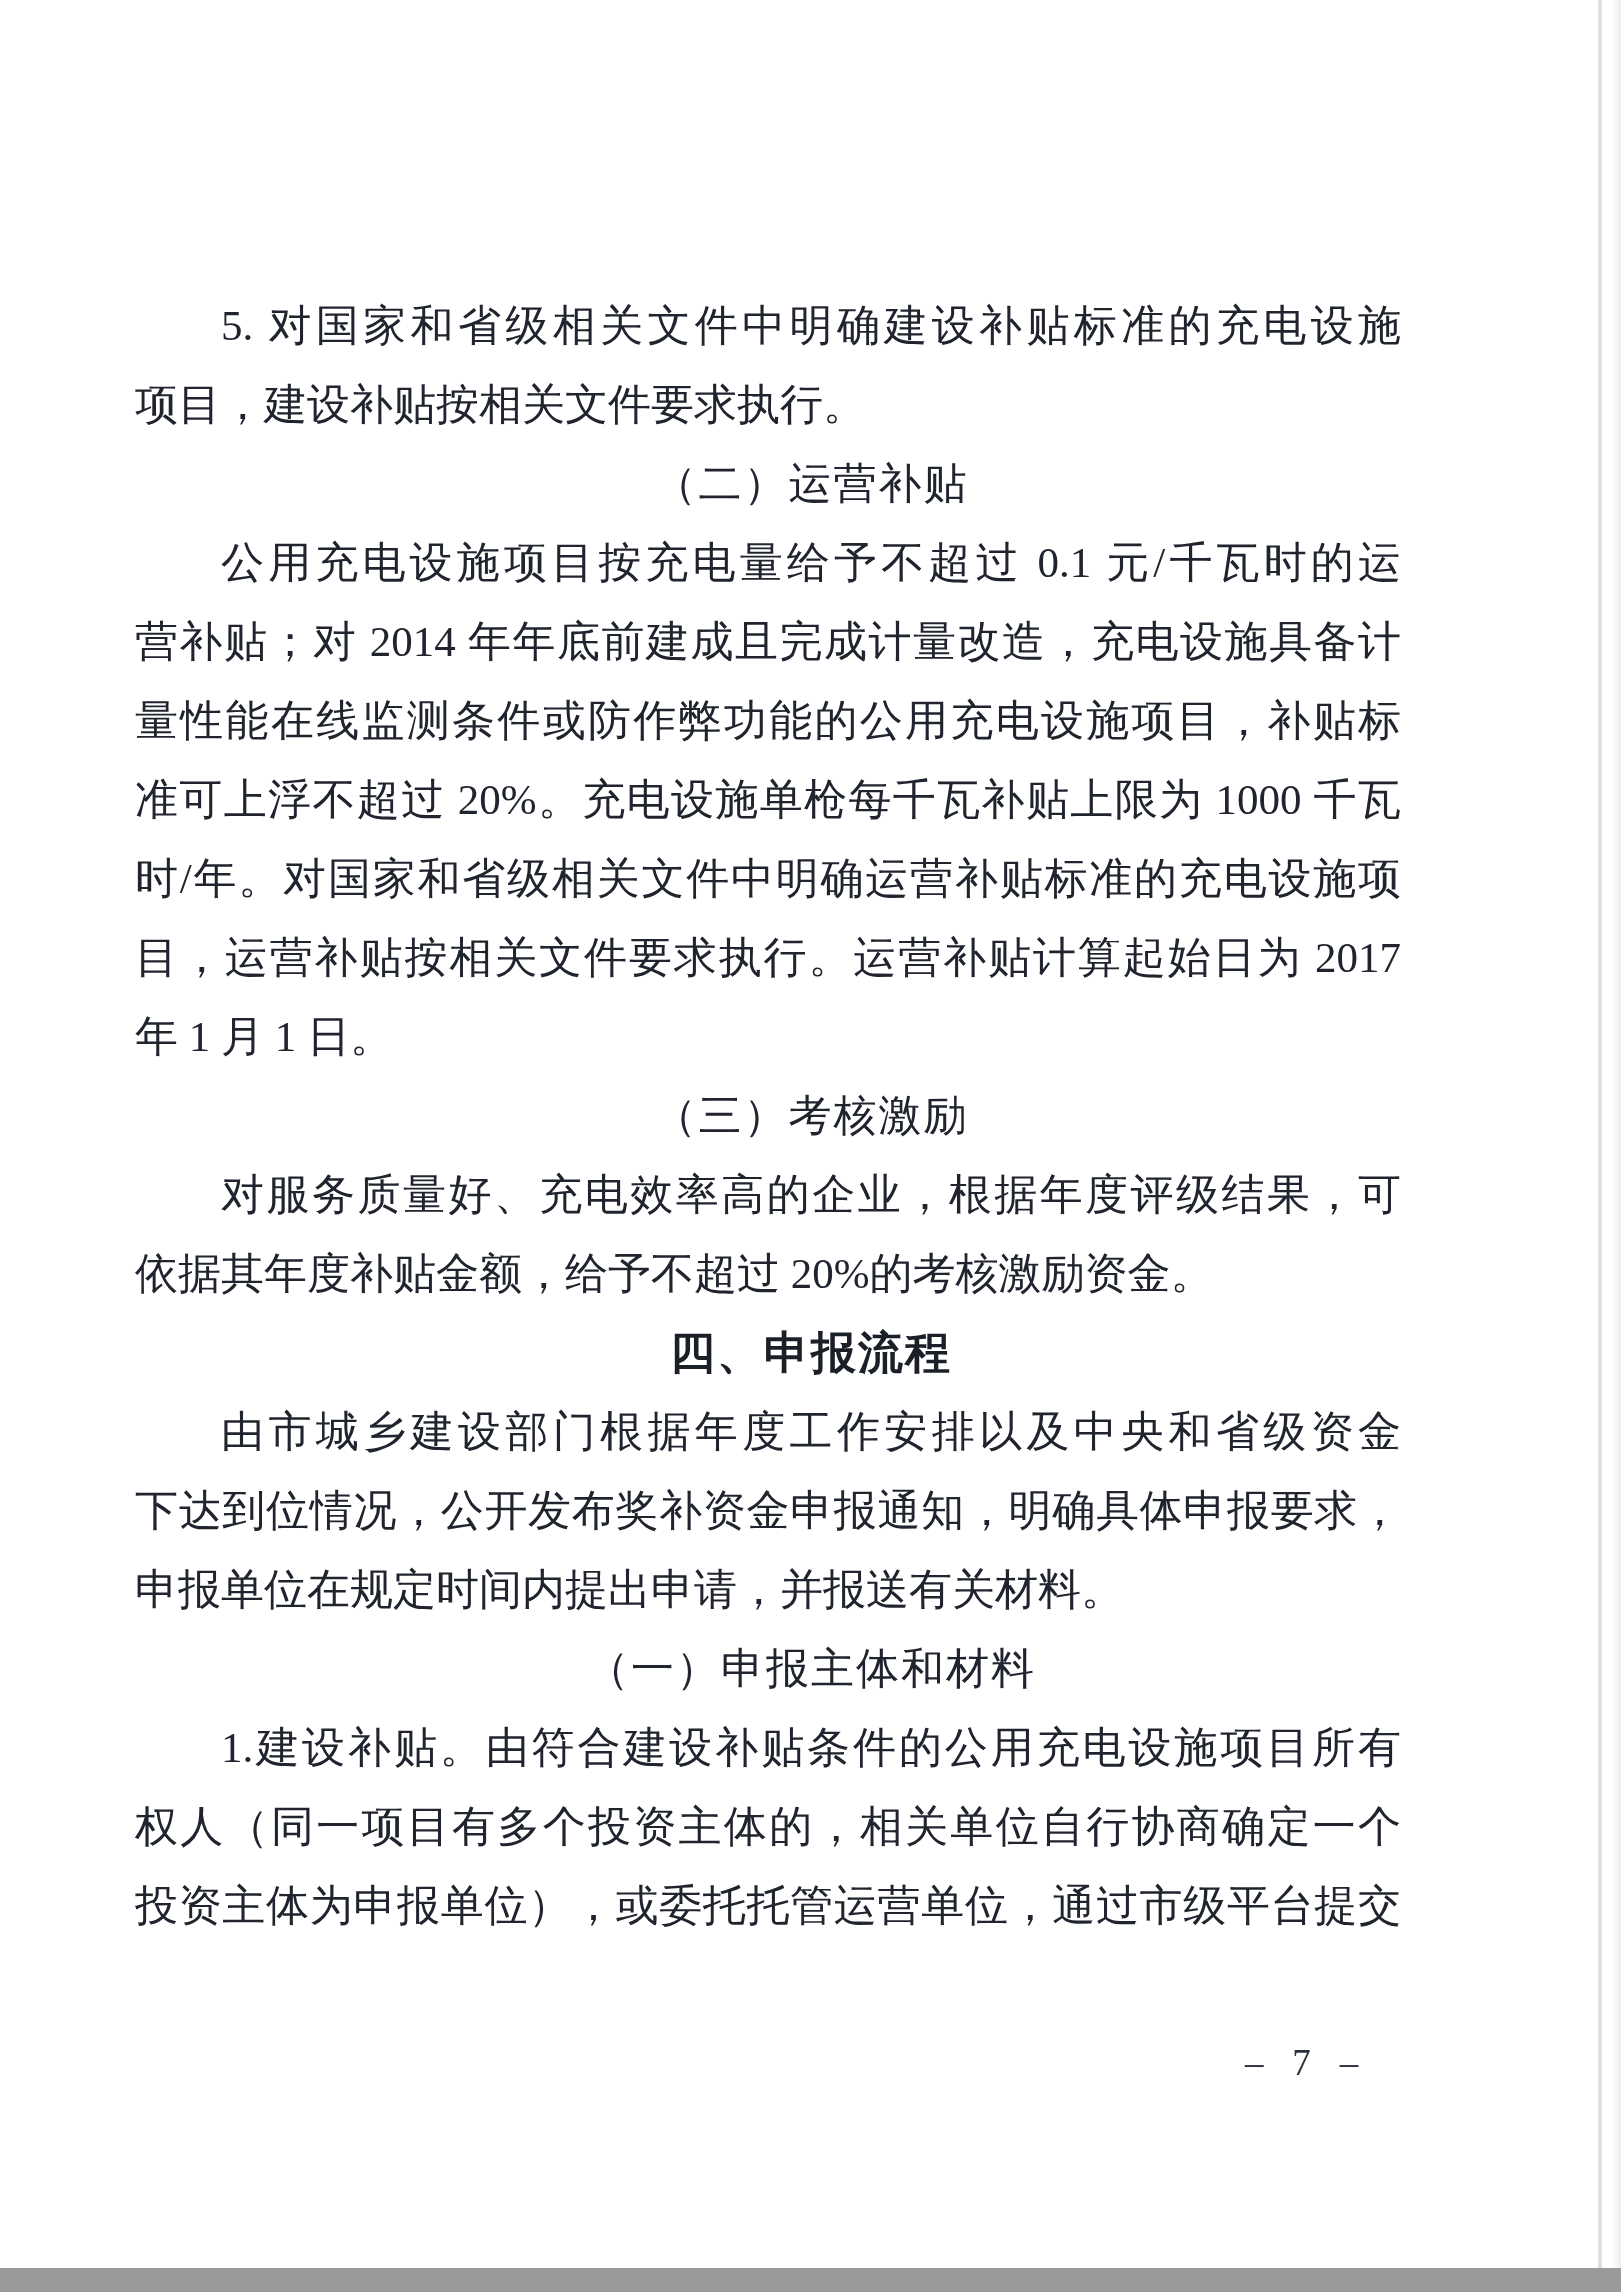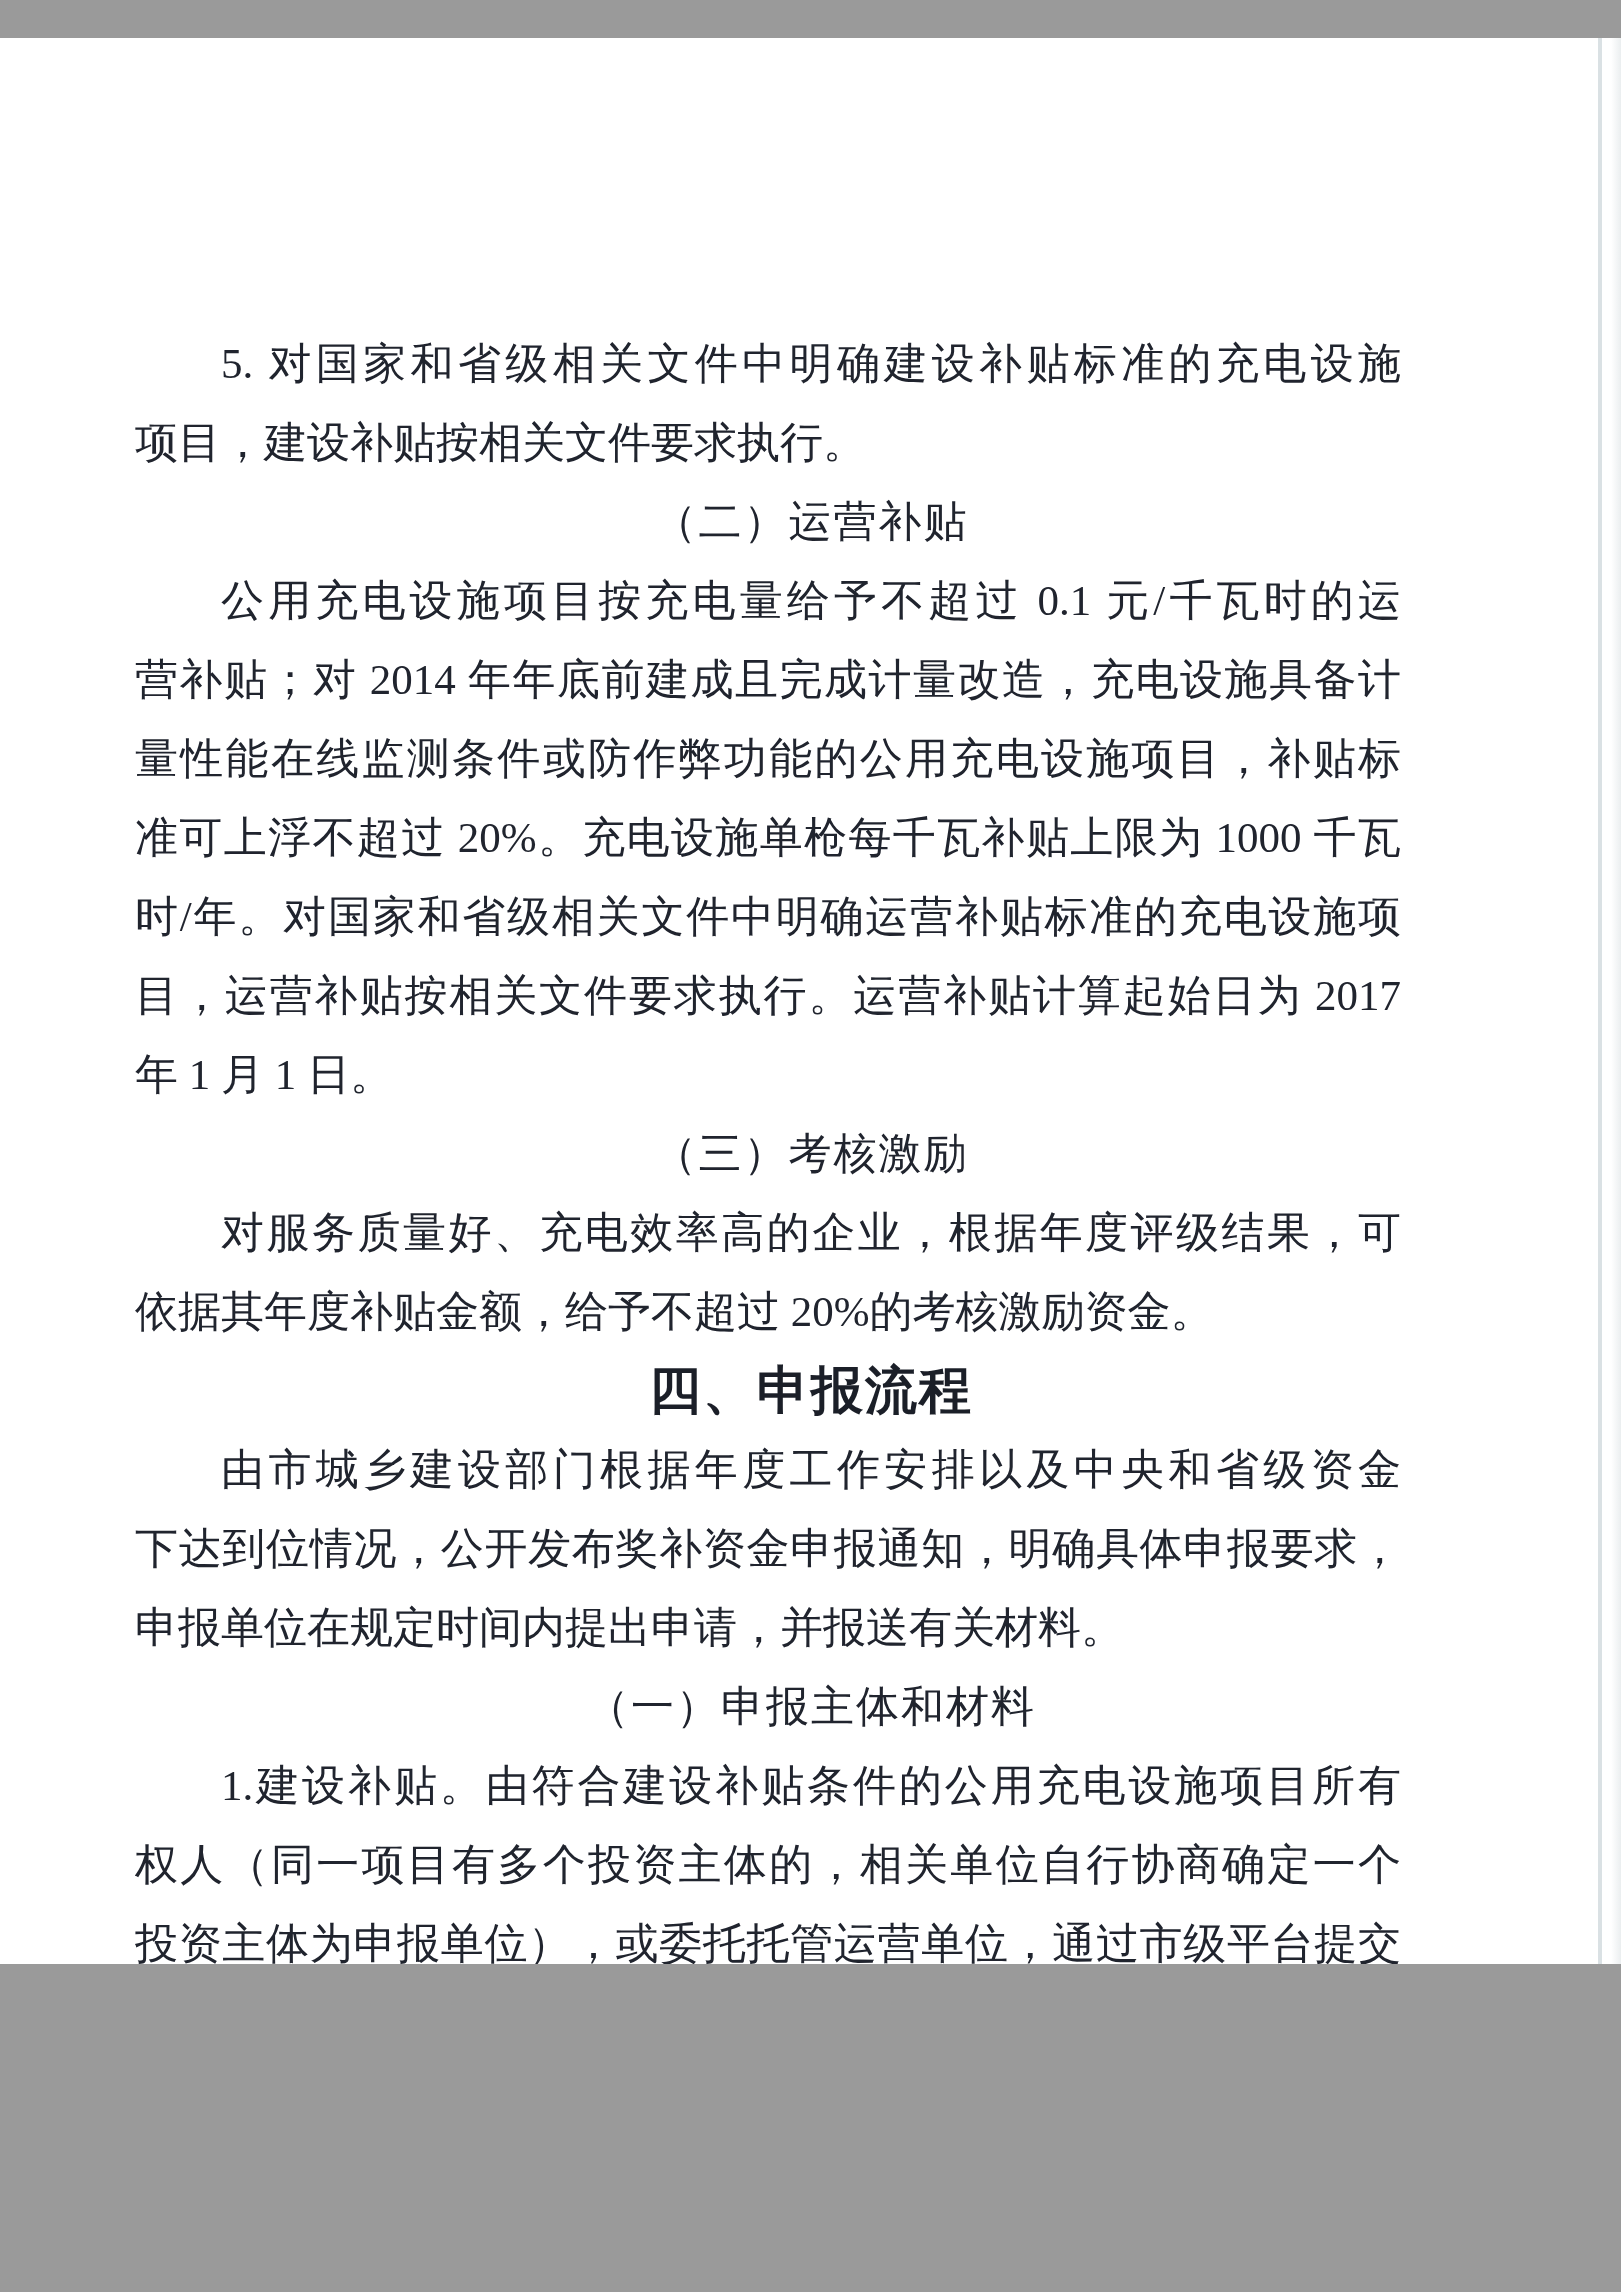"5. 对国家和省级相关文件中明确建设补贴标准的充电设施" .page { height: 1926px -> 2268px; margin-top: 38px -> none }
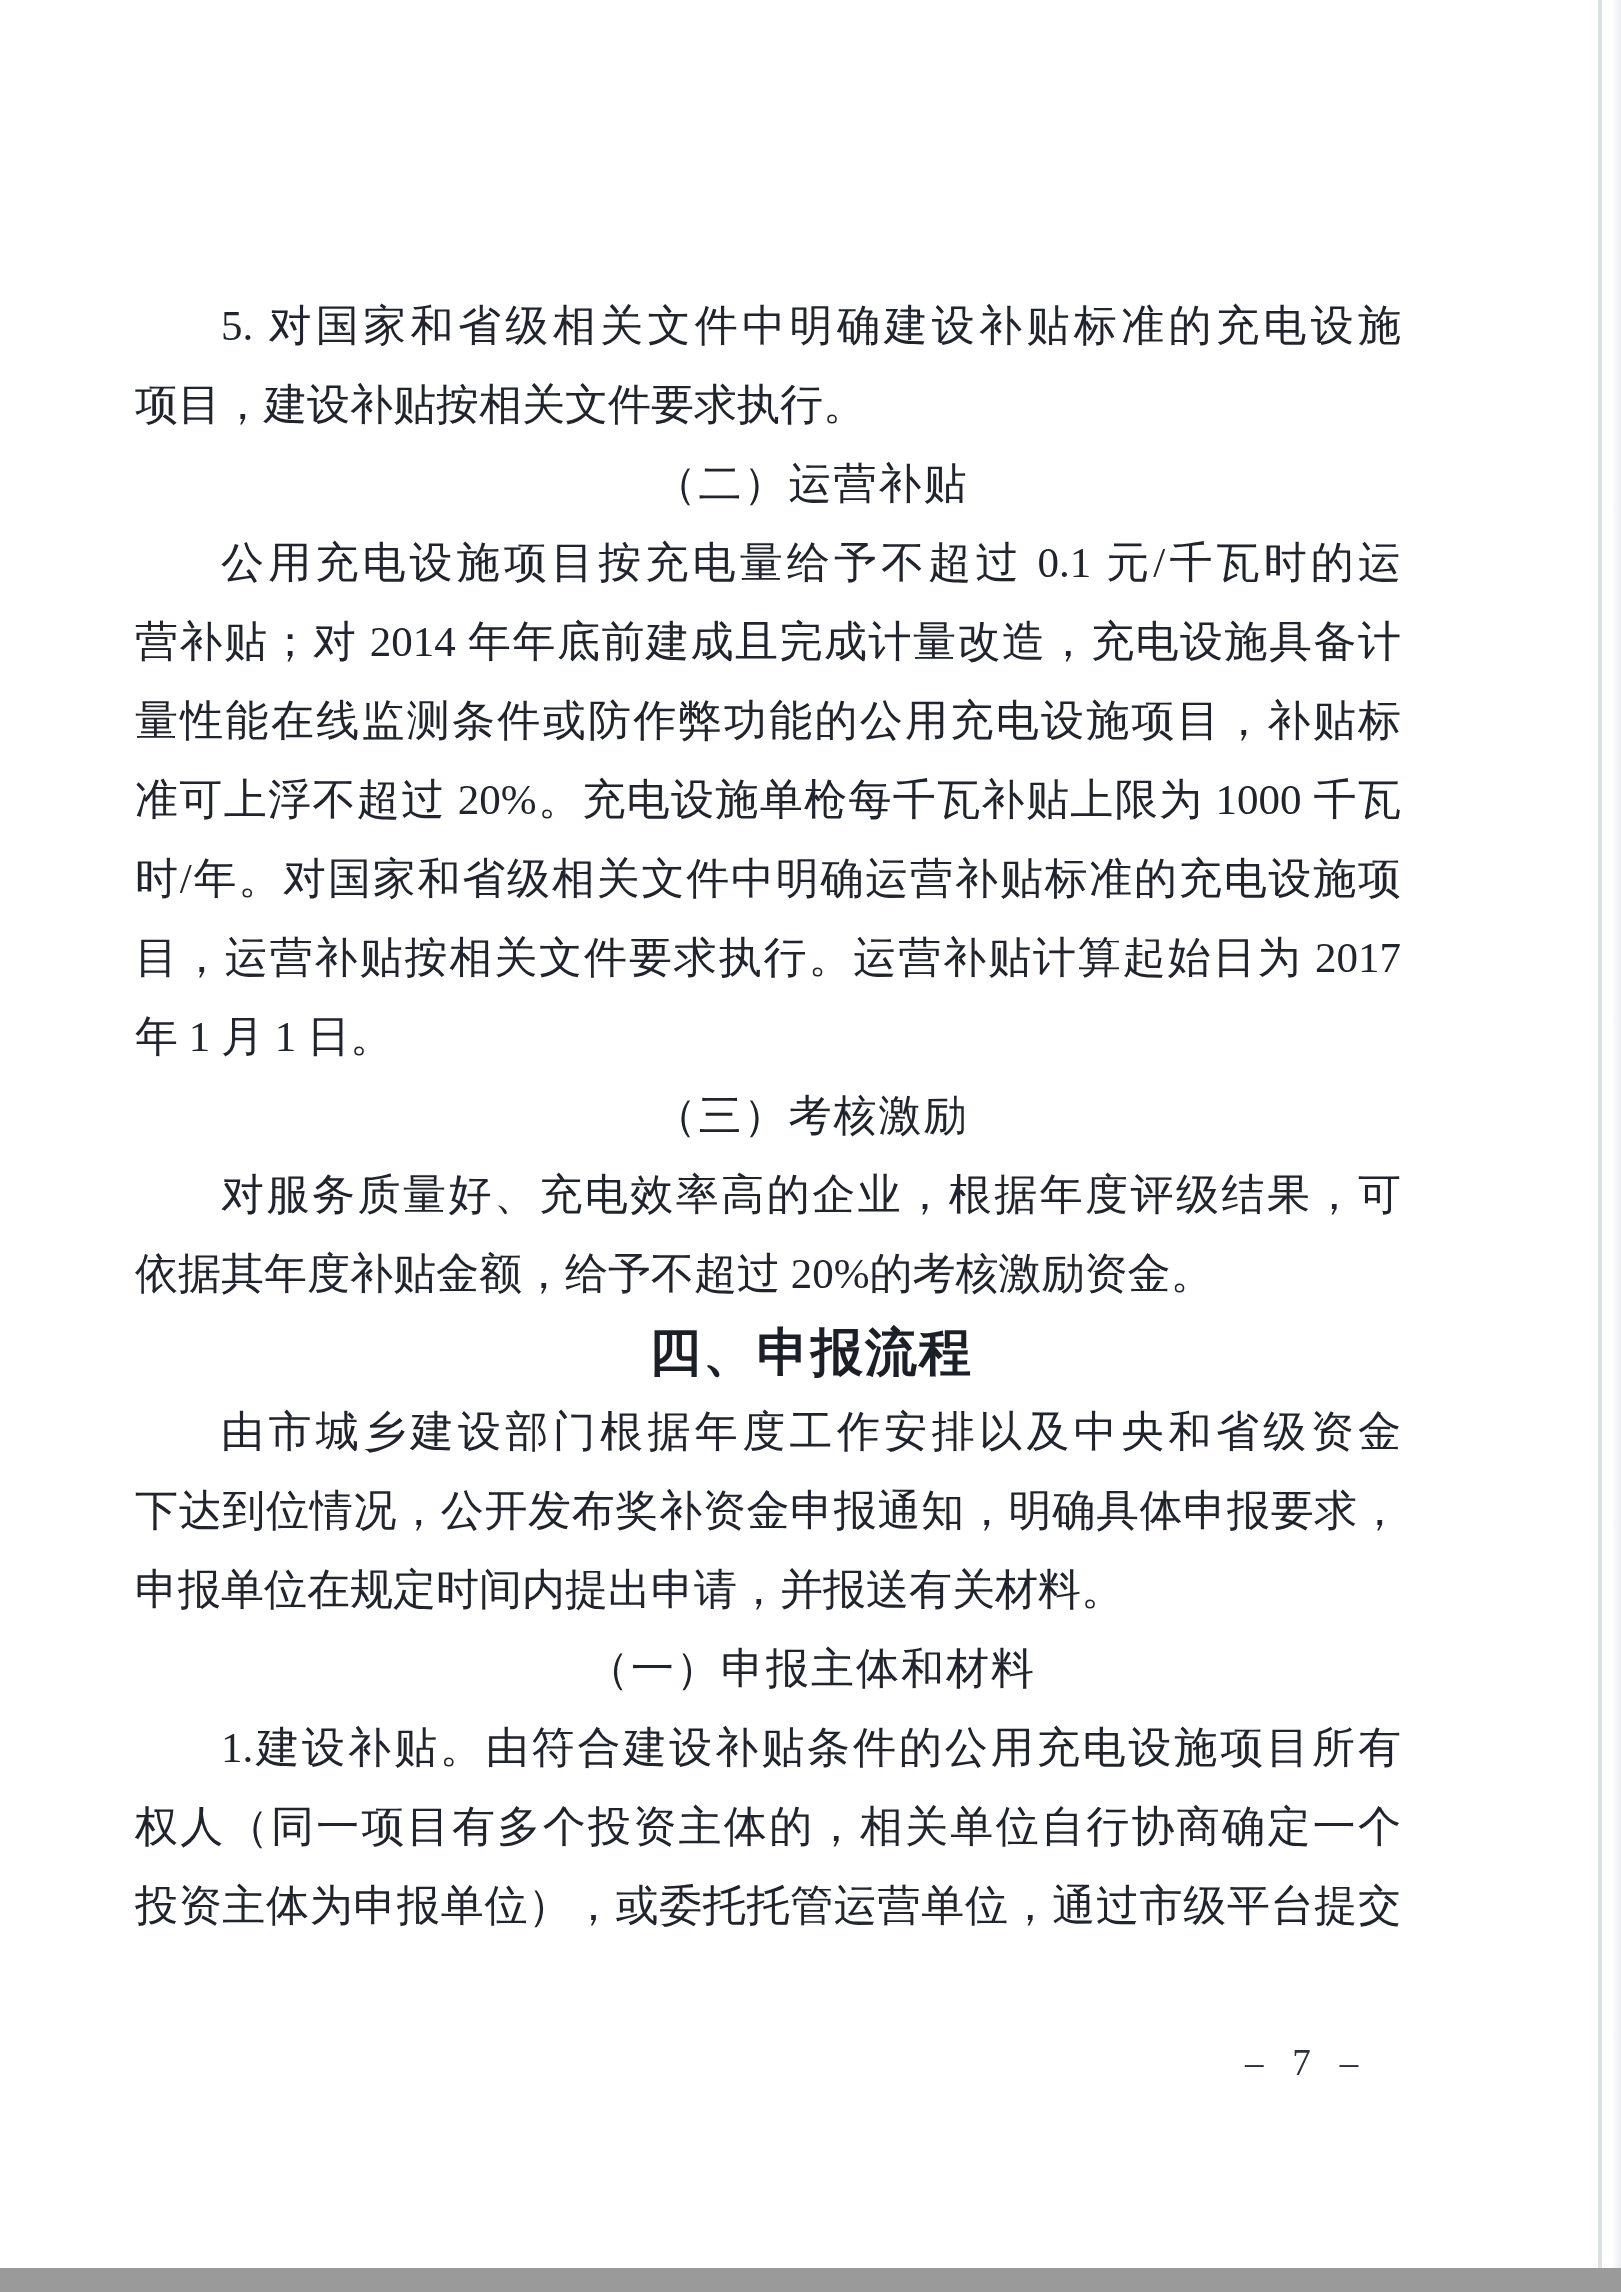"四、申报流程" .line.chapter { font-size: 52px -> 45px }
